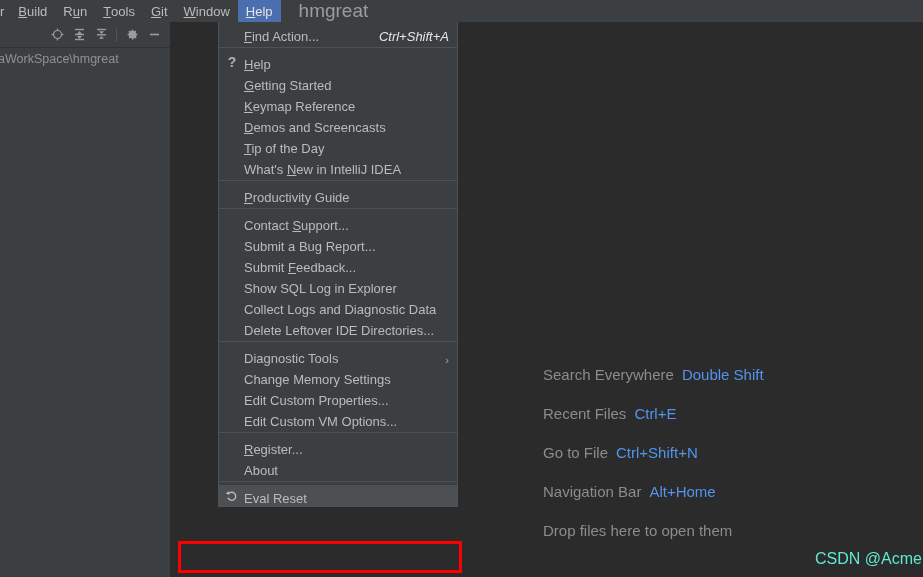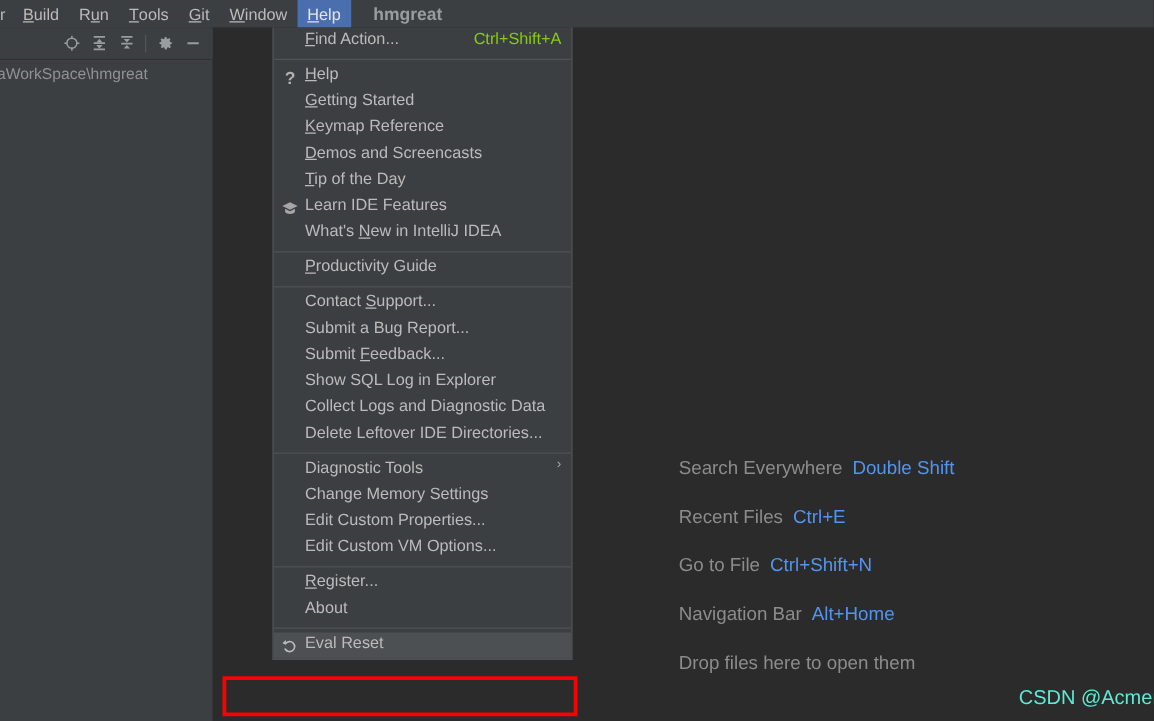"hmgreat" .project-label { font-size: 14px -> 19px; font-weight: bold -> none }
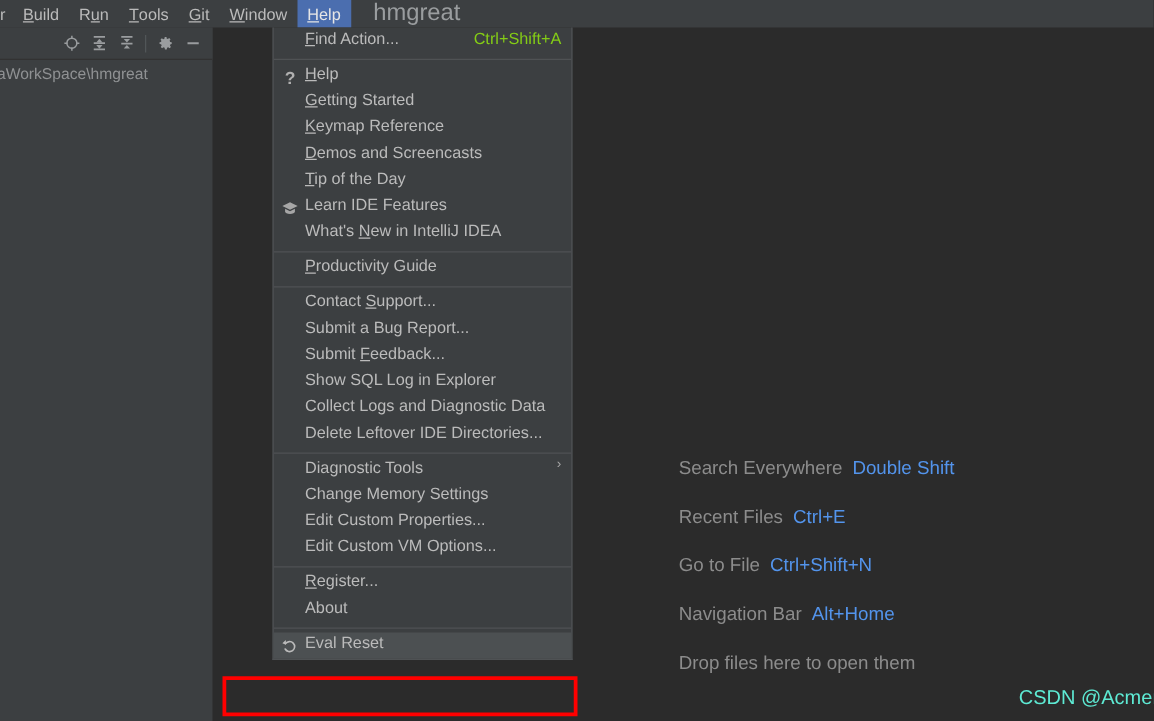"Find Action..." .menu-item { align-items: flex-start -> flex-end }
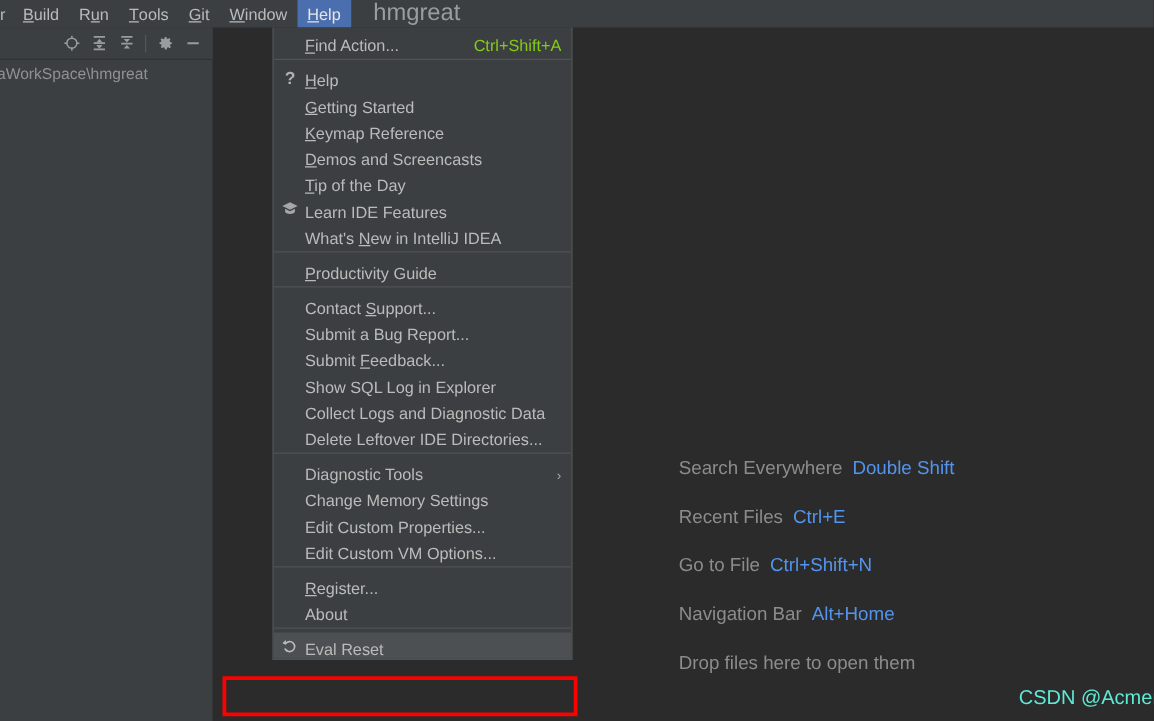"Ctrl+Shift+A" .menu-item .shortcut { color: #84cc16 -> #e5e5e5; font-style: none -> italic }
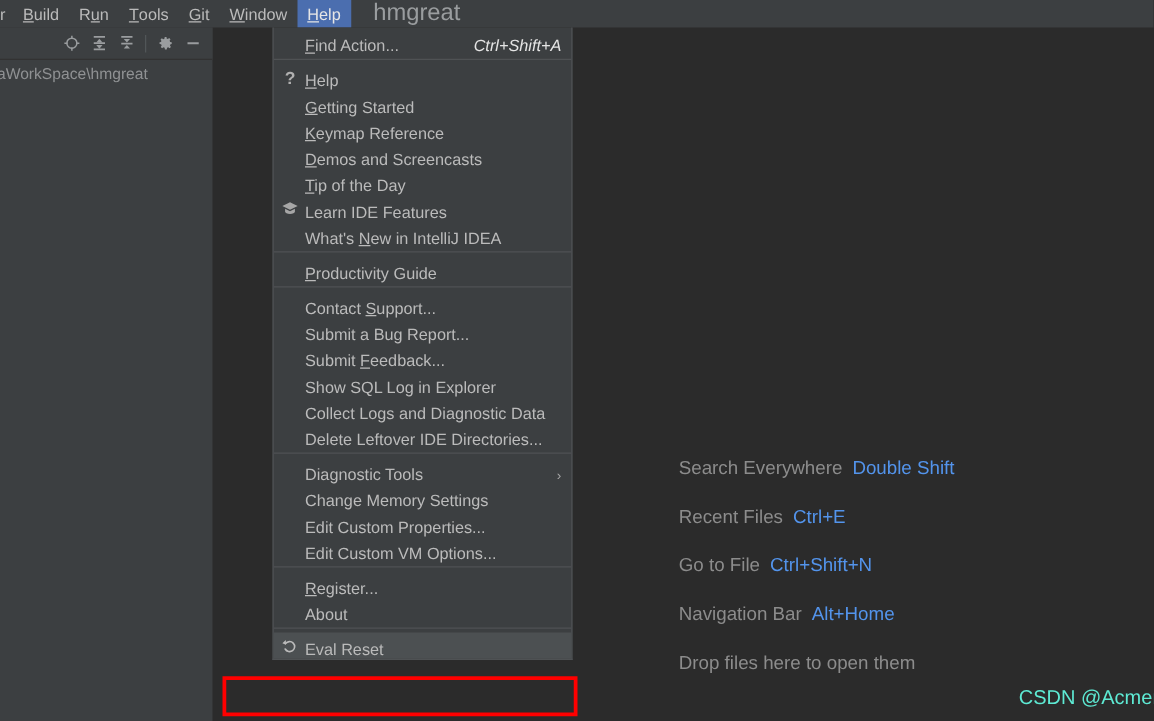"Learn IDE Features" div.menu-item { html: <div> <span> <svg> <path></path> <path></path> </svg> </span> <span>Learn IDE Features</span> </div> -> none }
